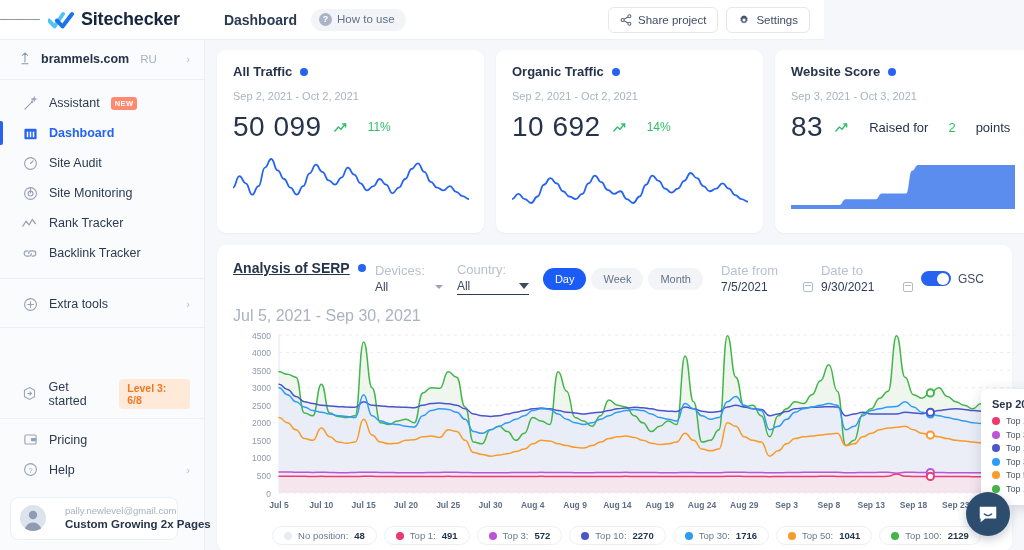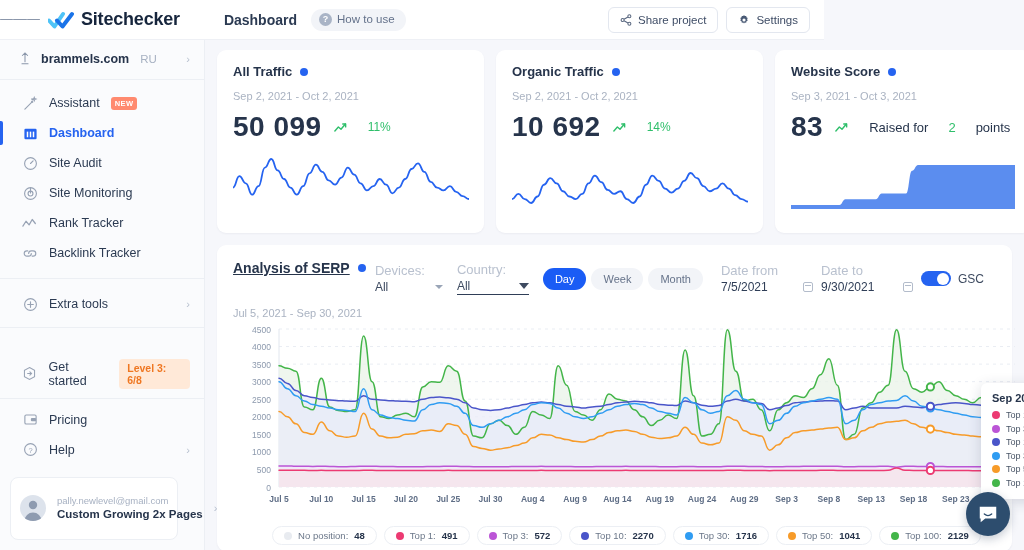"50 099" .card-value { font-weight: 700 -> 400 }
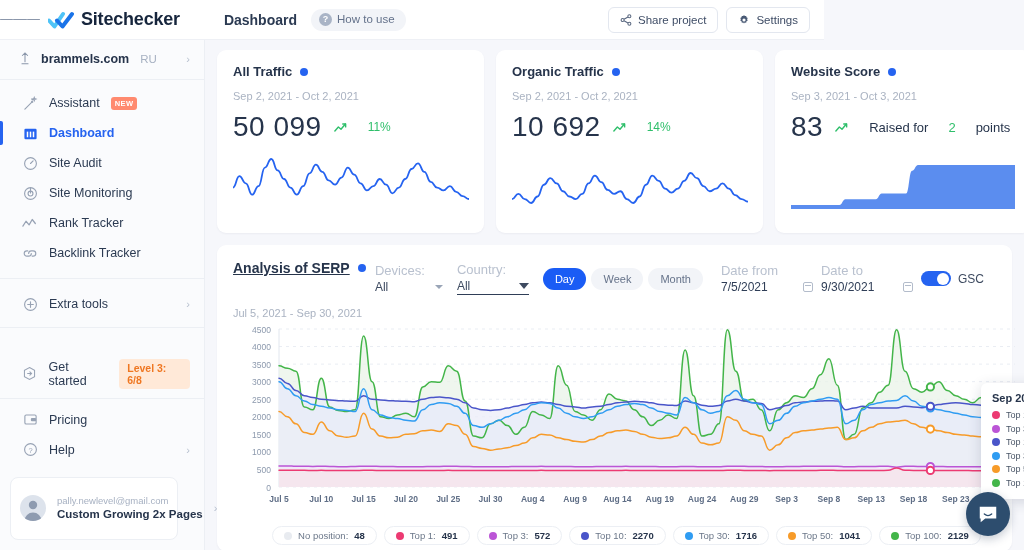"Jul 5, 2021 - Sep" .serp-range { font-size: 11px -> 16px }
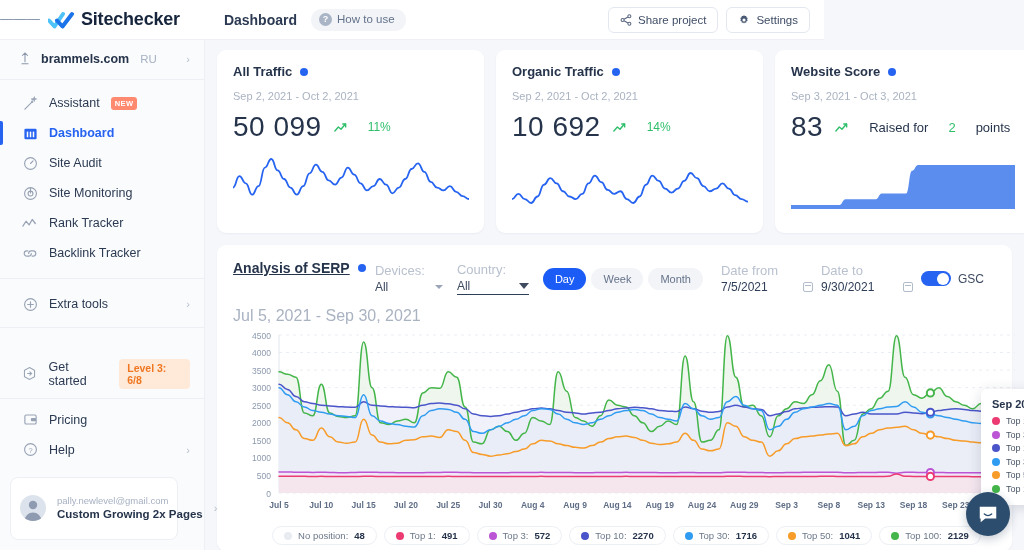"pally.newlevel@gmail.com" .userbox { gap: 11px -> 19px; padding: 17px 9px -> 7px 9px }
